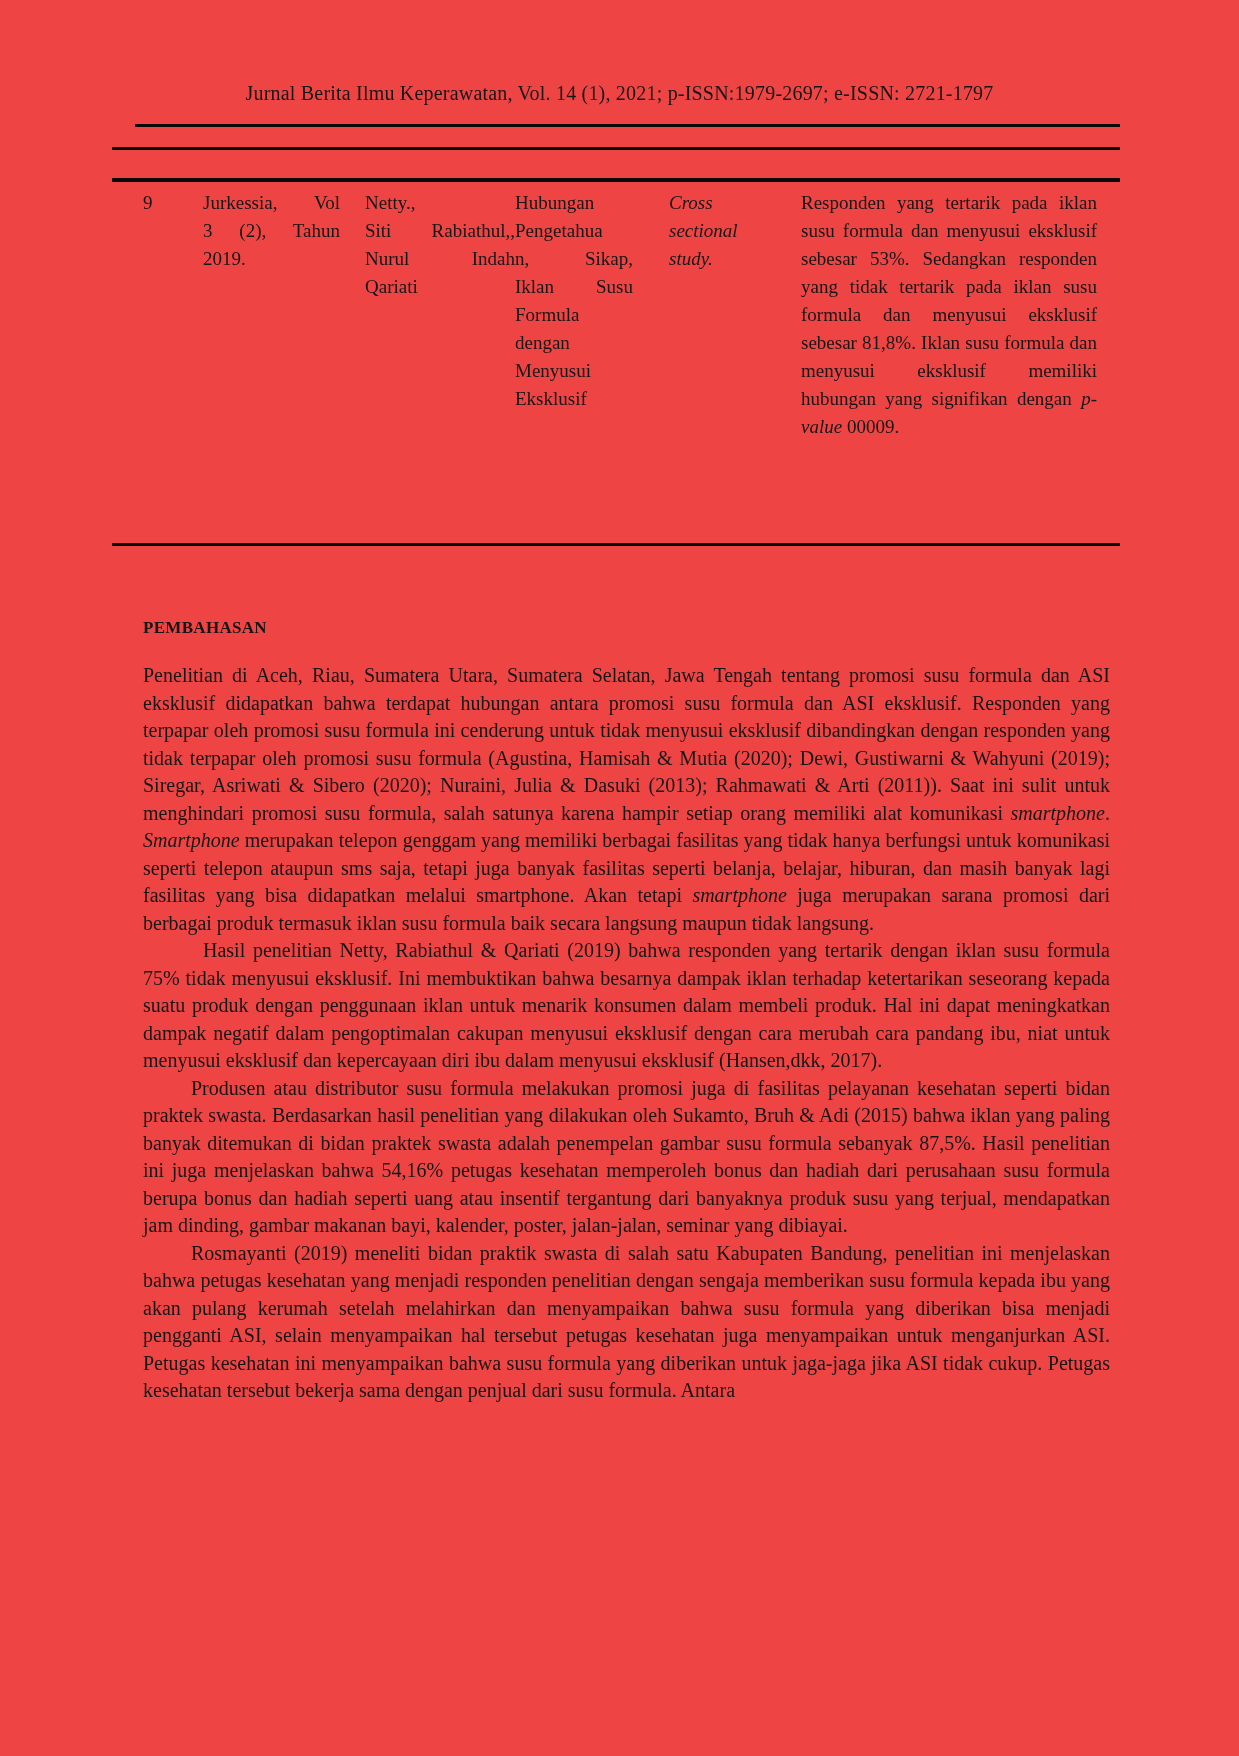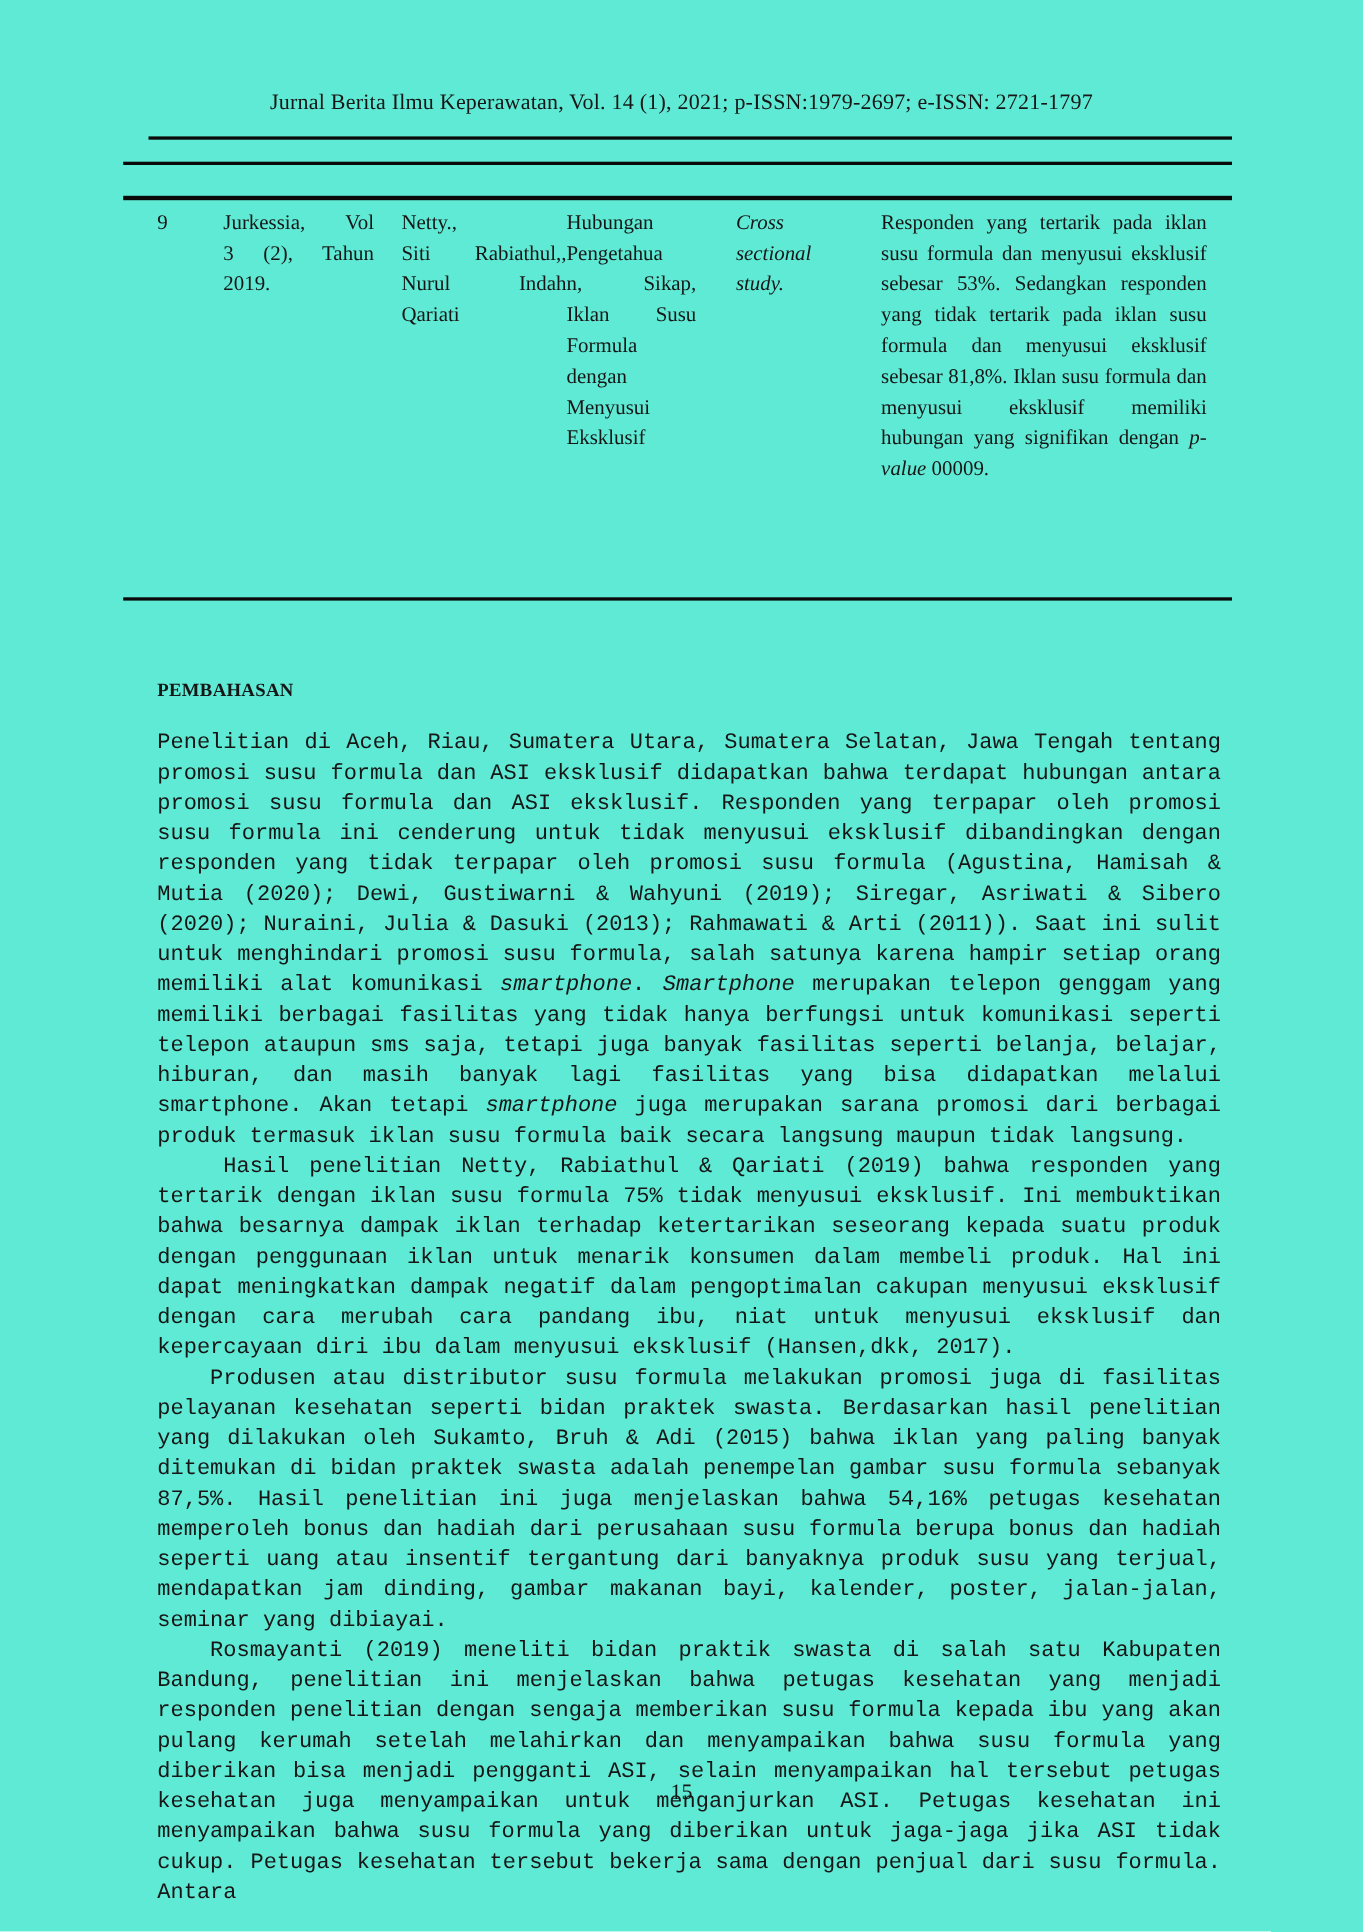"Jurnal Berita Ilmu Keperawatan, Vol." .page { background: #5eead4 -> #ef4444 }
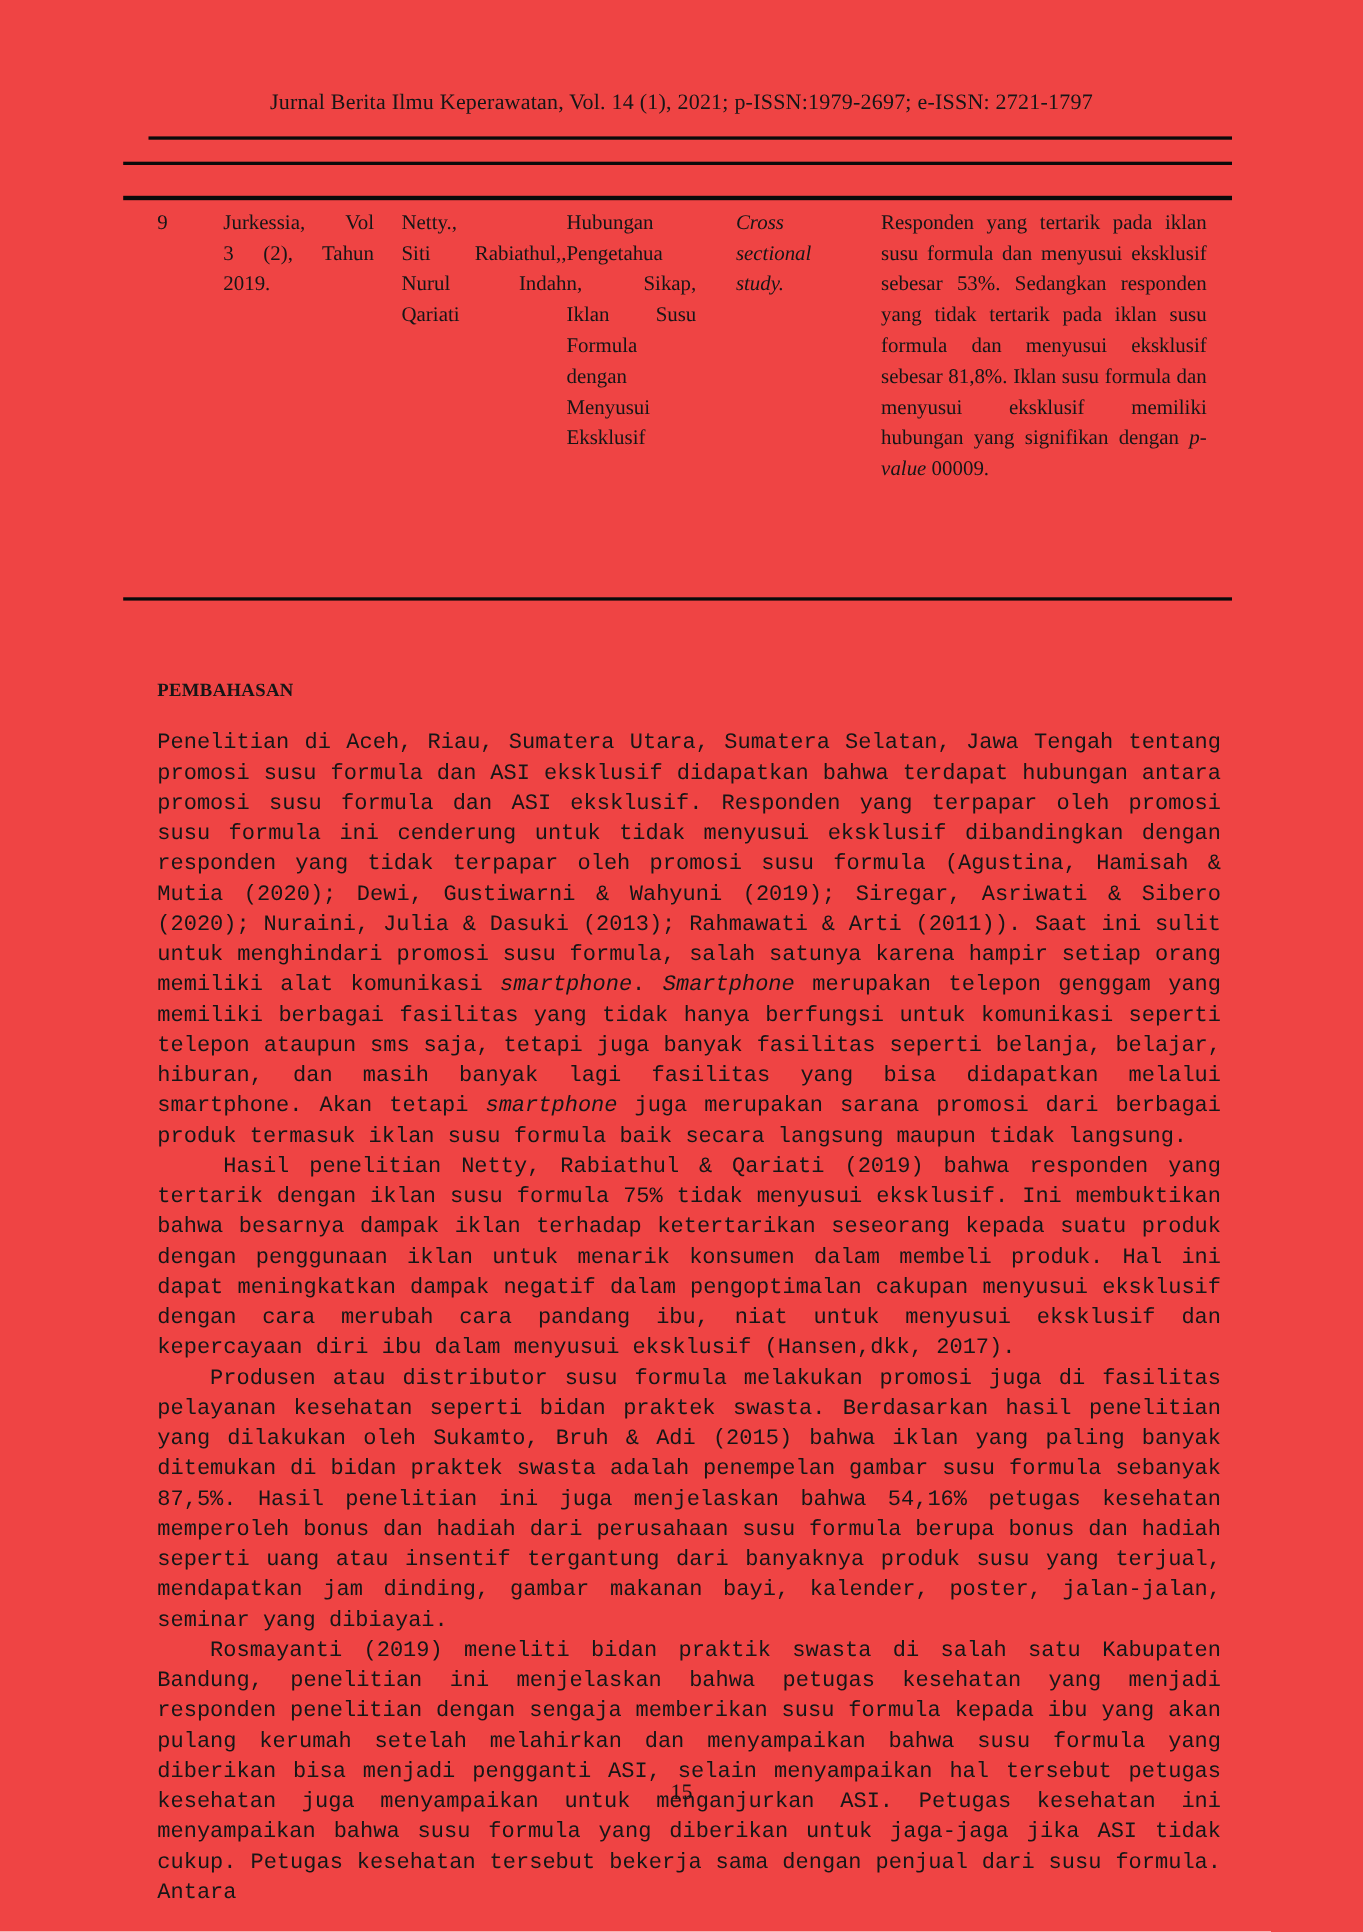"Penelitian di Aceh, Riau, Sumatera" .body-text { font-family: Liberation Mono, monospace -> none }
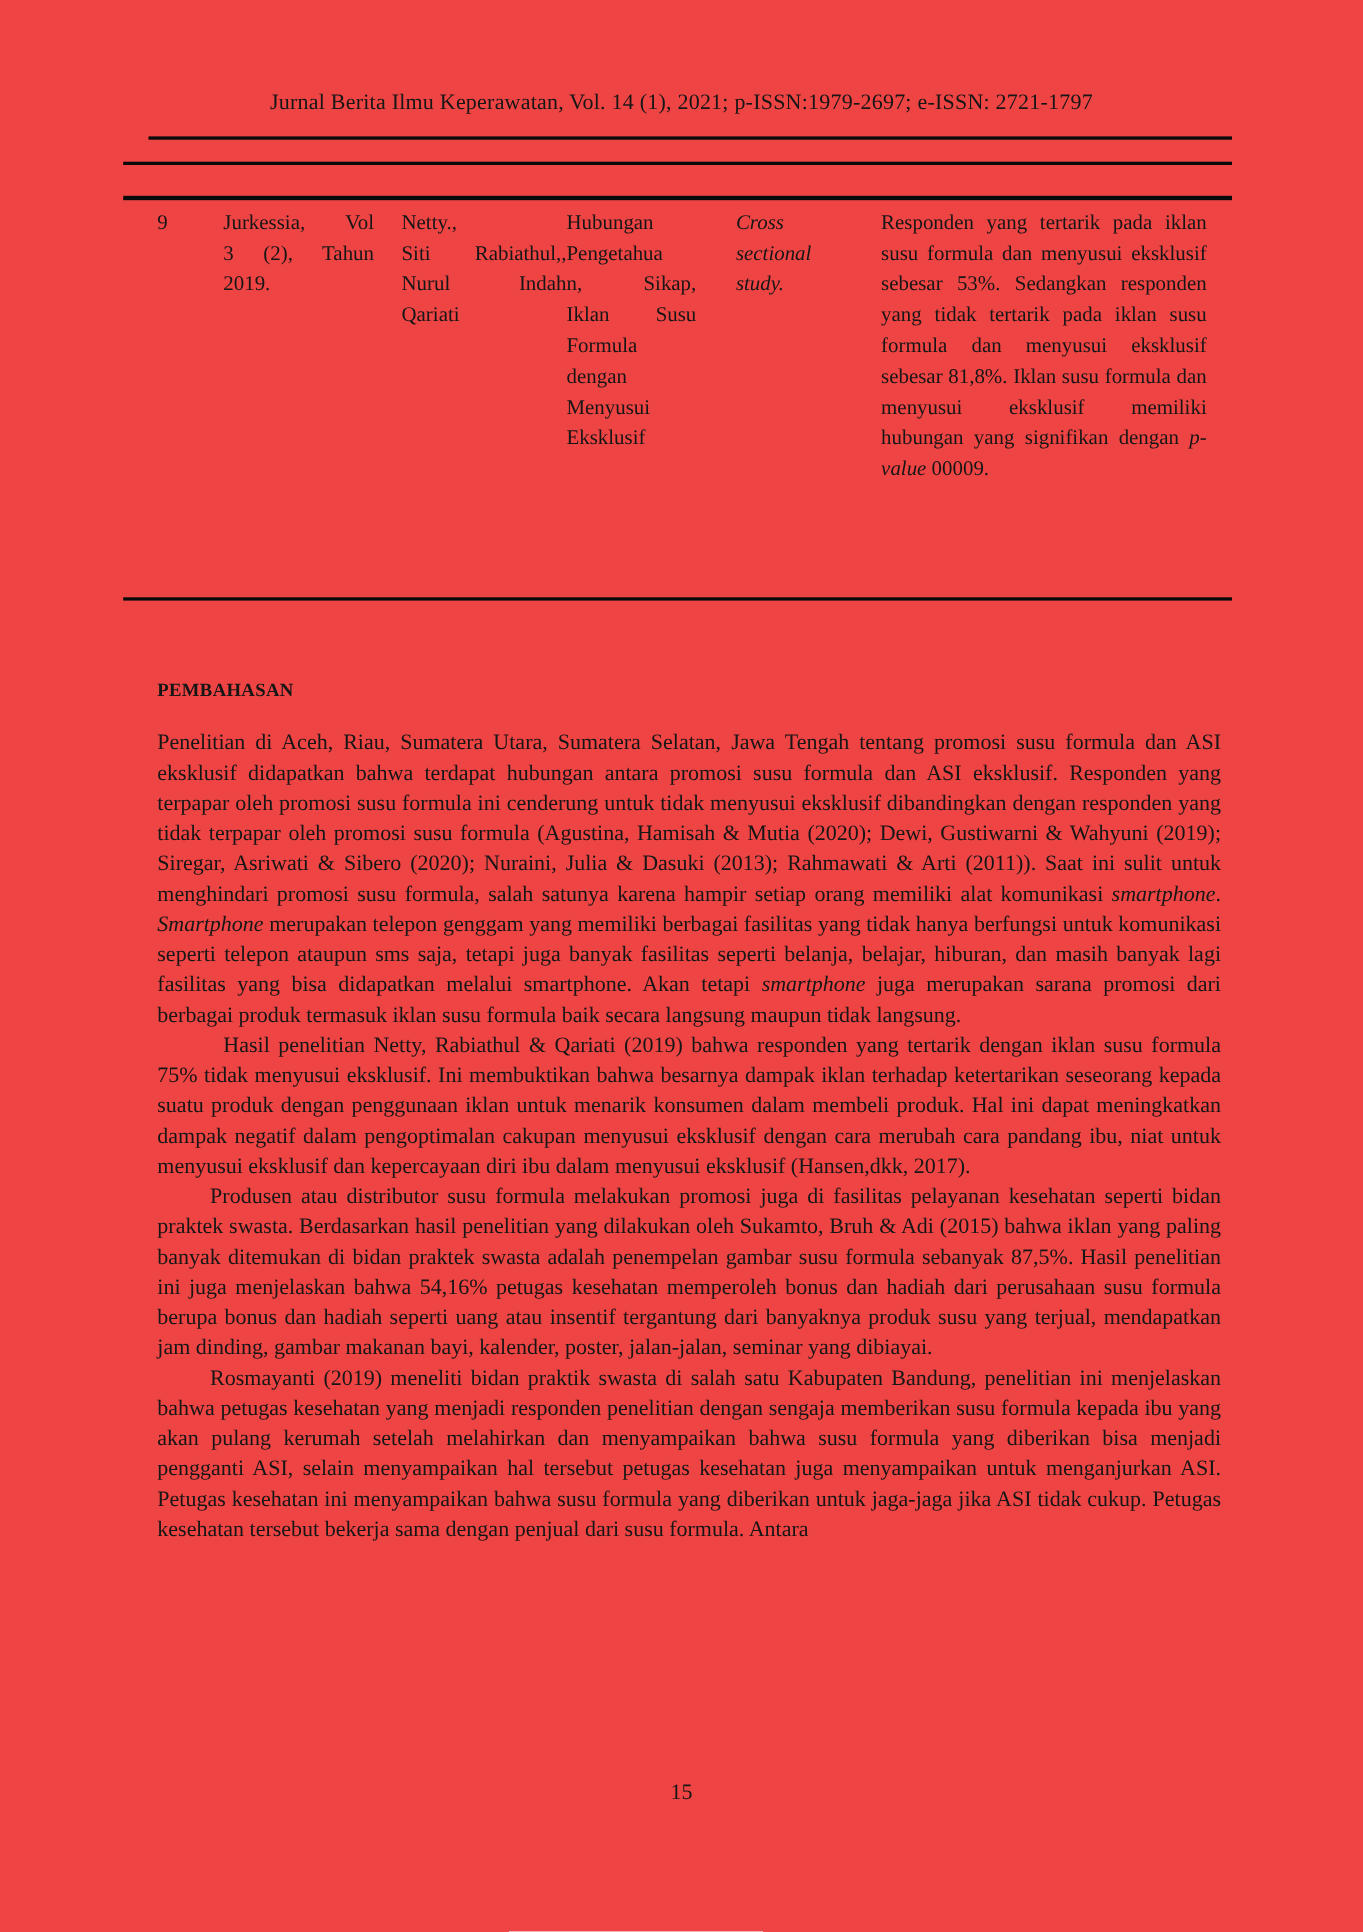"15" div.page-number { html: <div>15</div> -> none }
